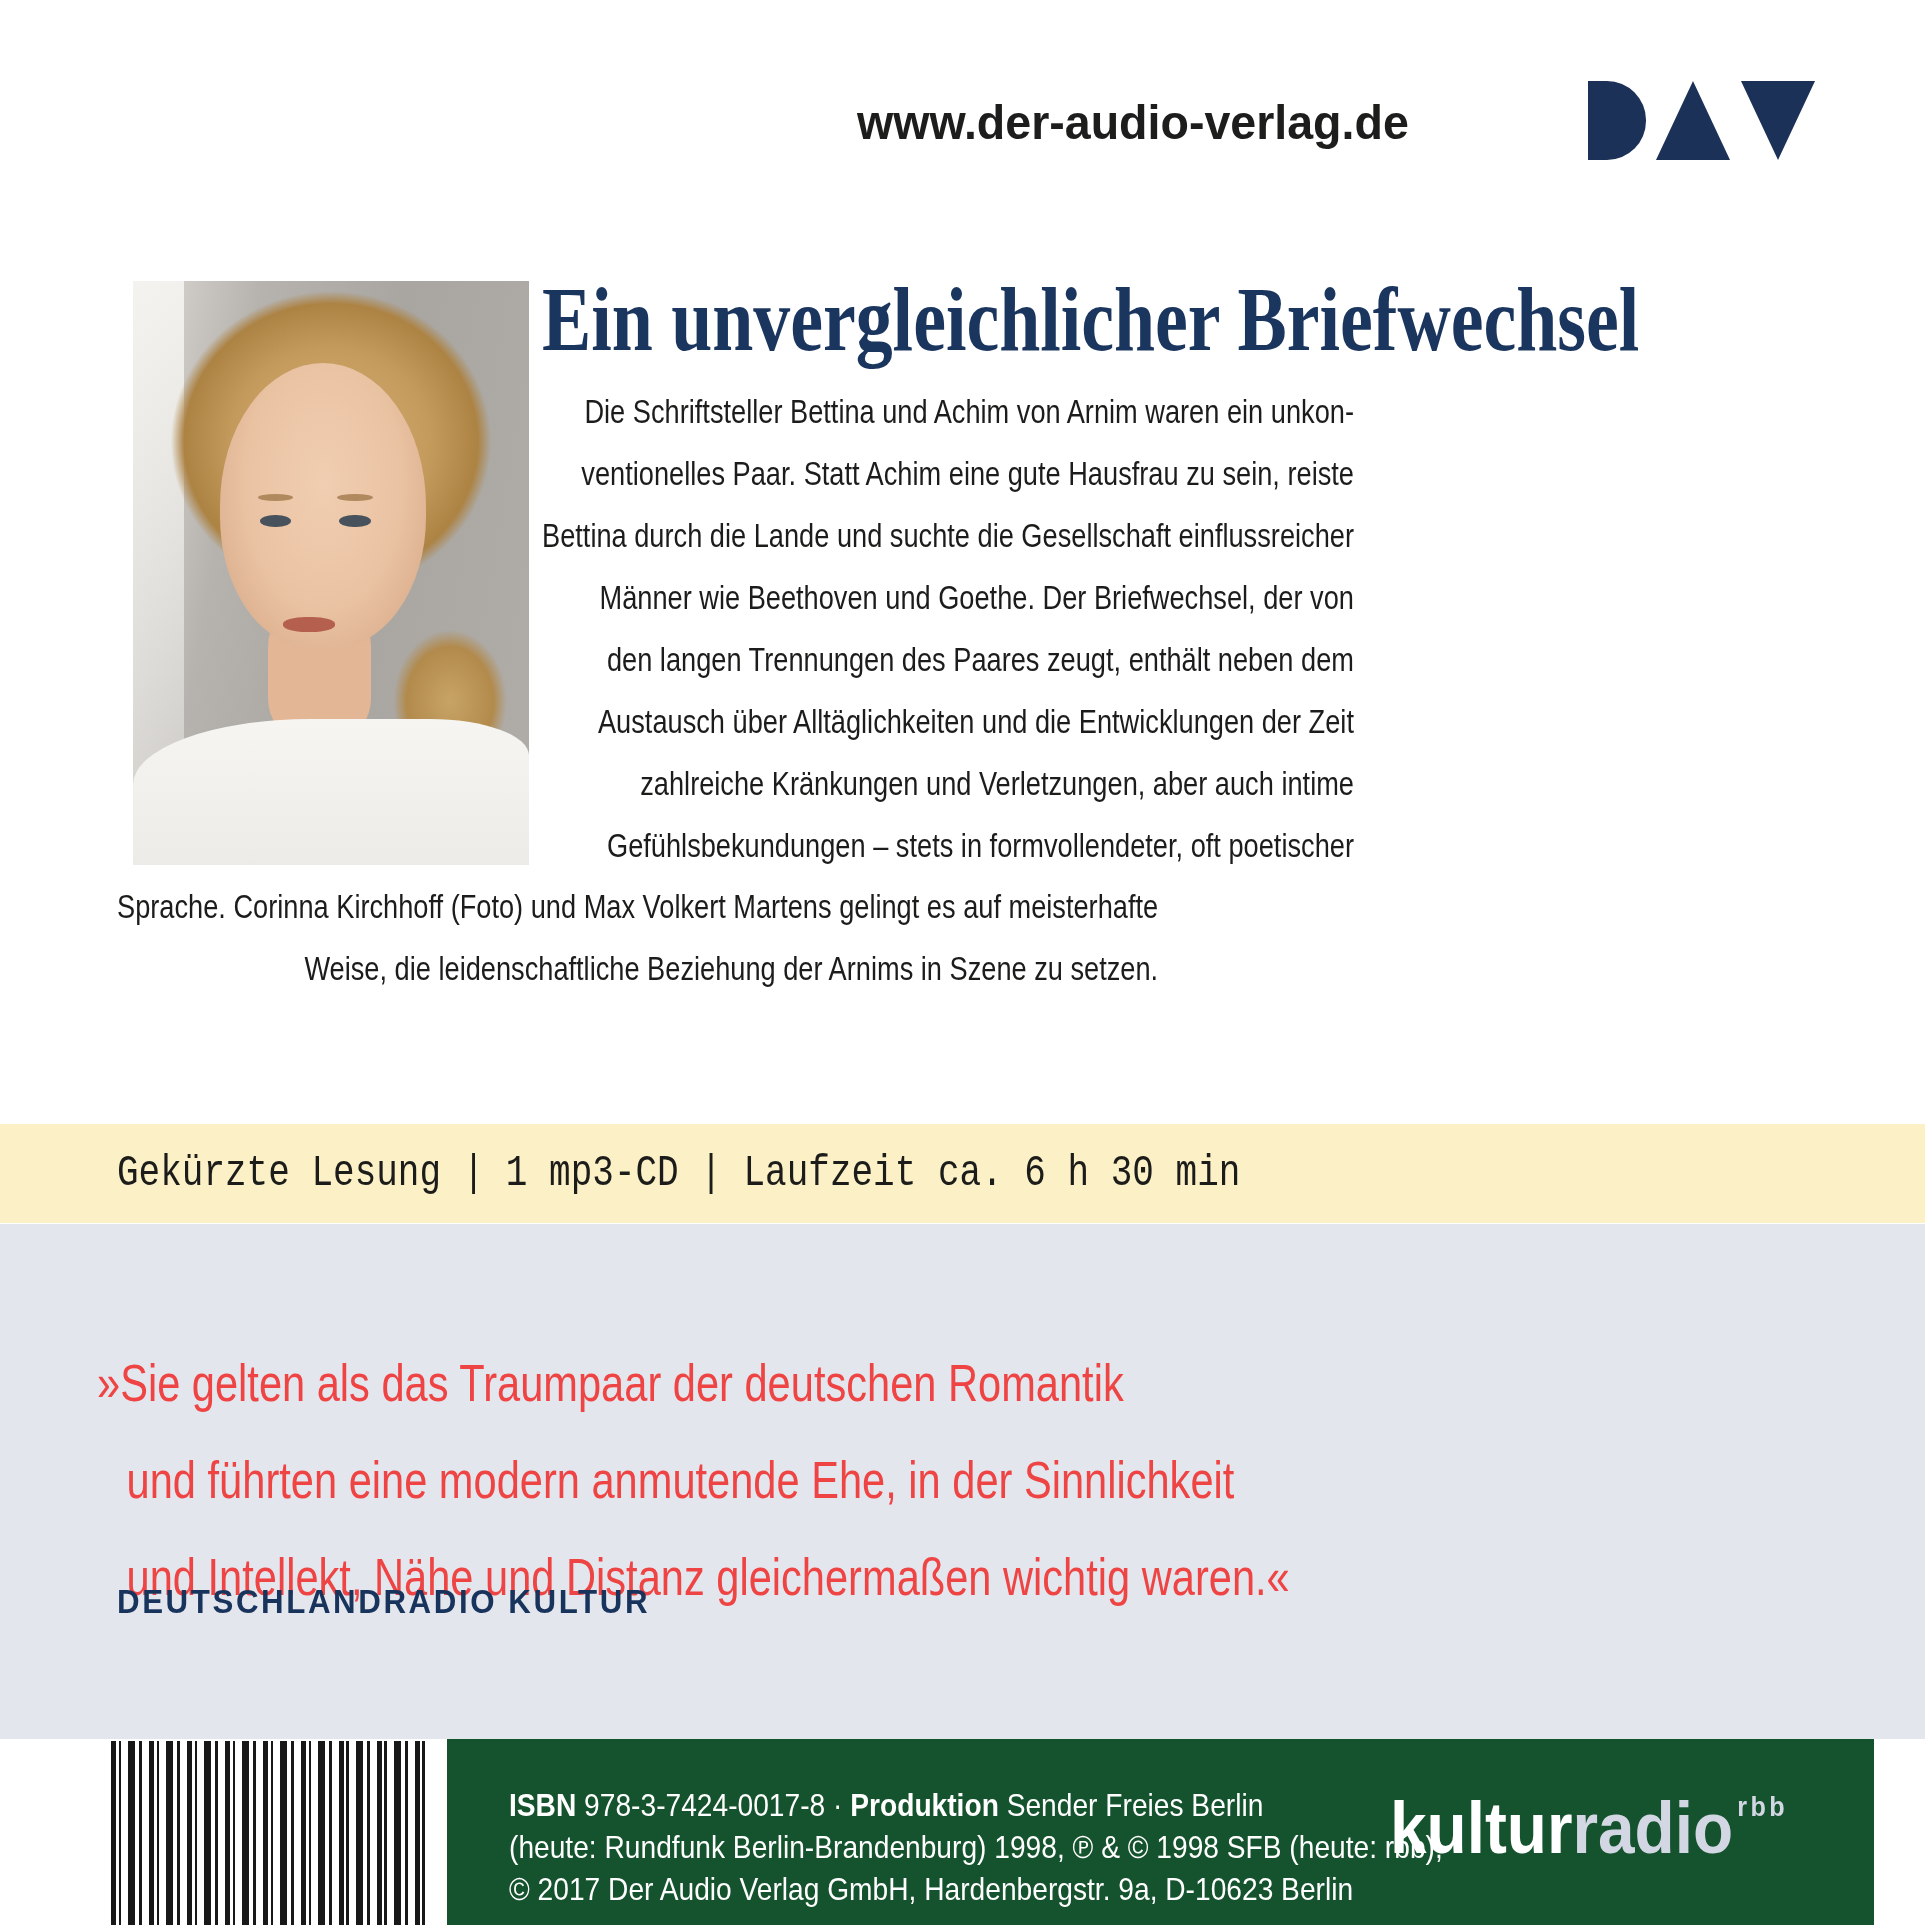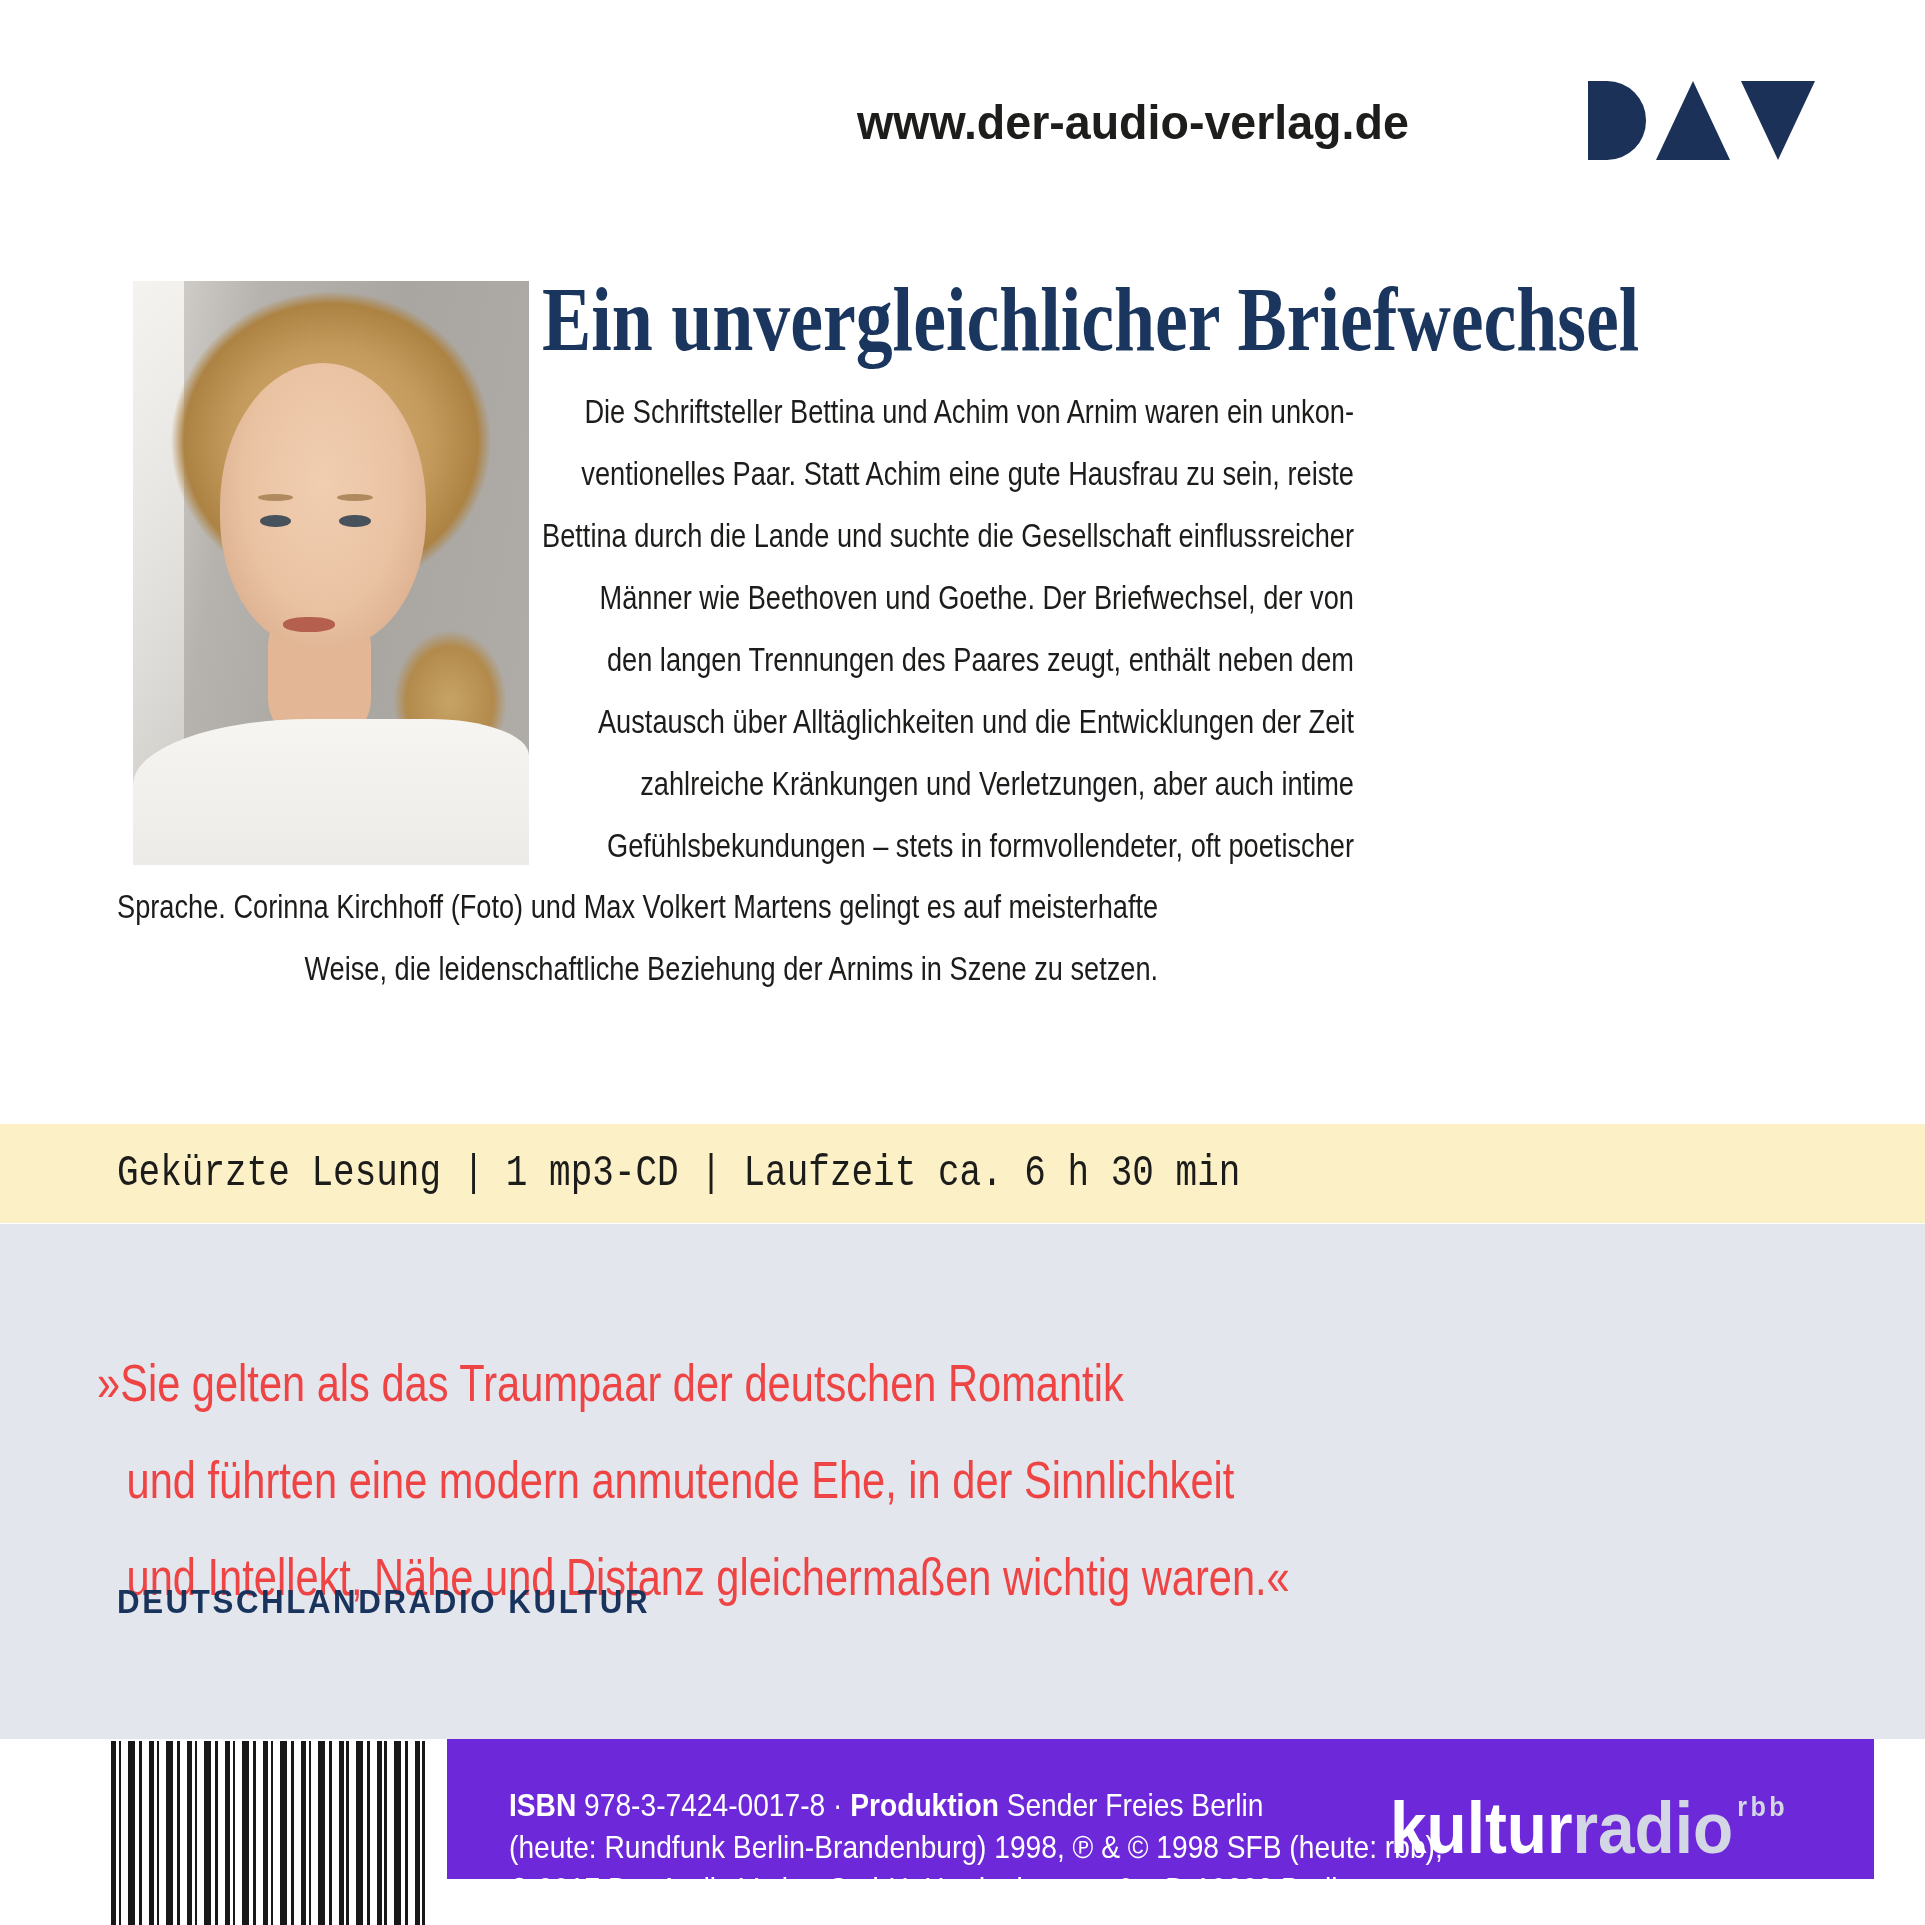"ISBN 978-3-7424-0017-8 · Produktion" .imprint { background: #6d28d9 -> #14532d; height: 140px -> 186px }
